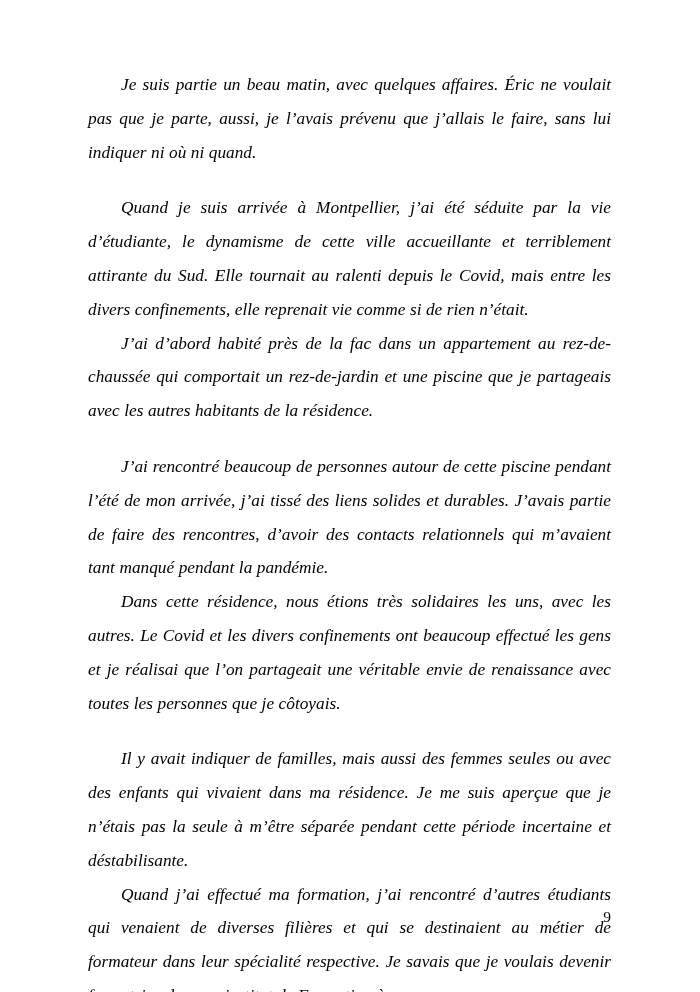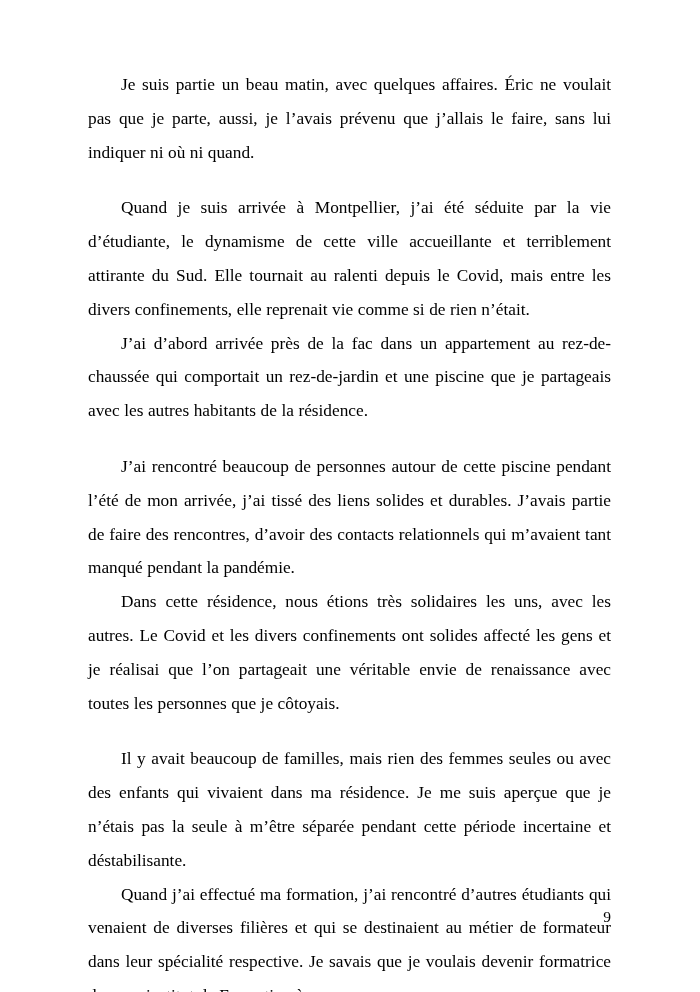"Je suis partie un beau" p.para { font-style: none -> italic }
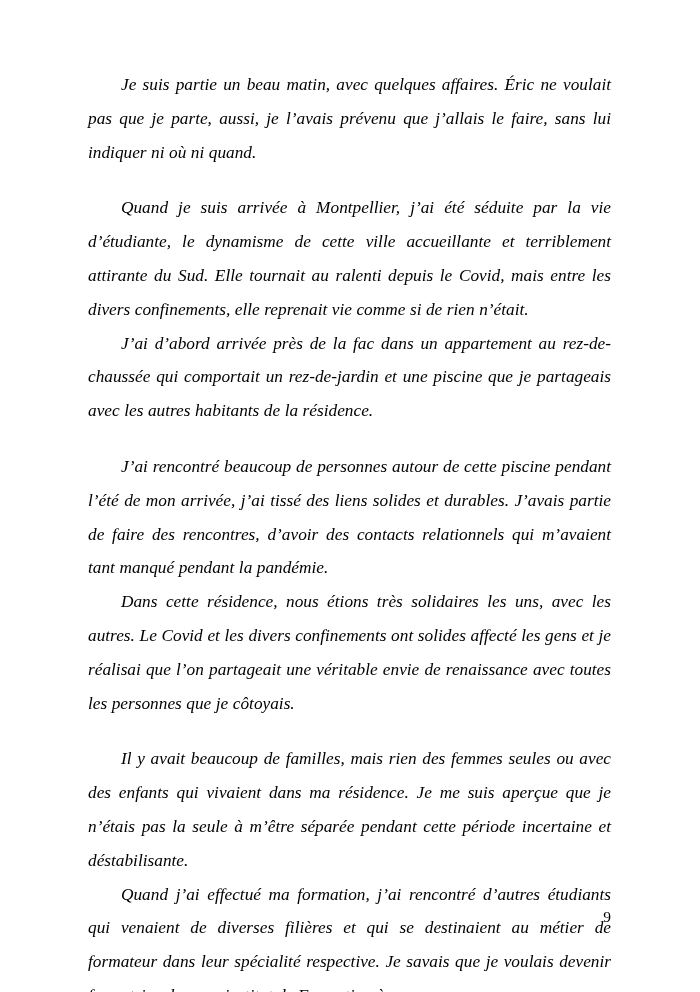"J’ai d’abord arrivée près de" p.para { text: arrivée -> habité }
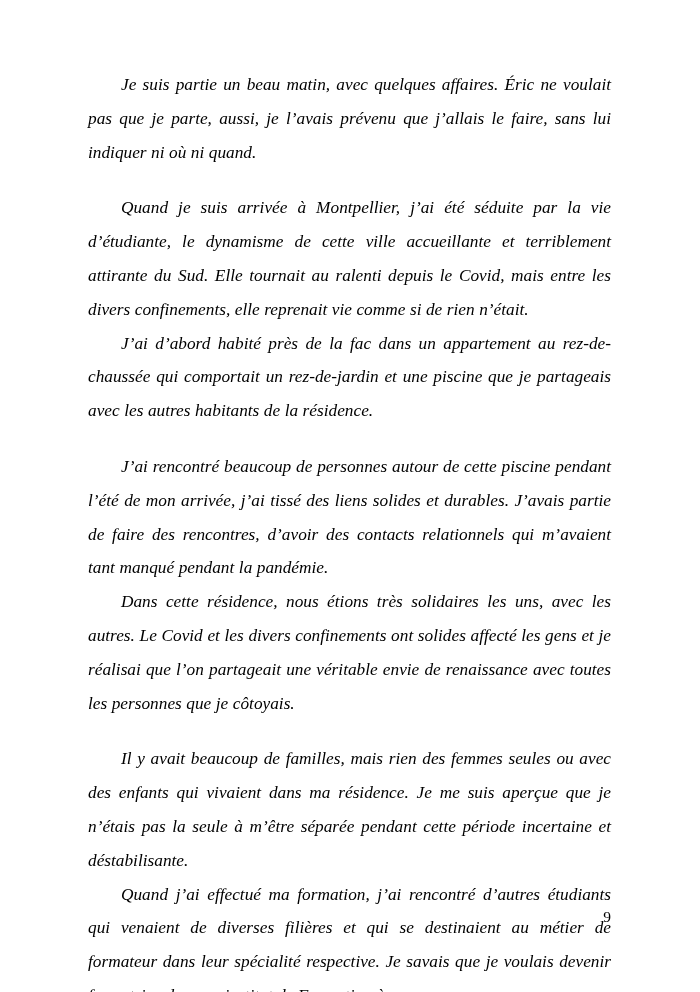"Dans cette résidence, nous étions" p.para { text: solides affecté -> beaucoup effectué }
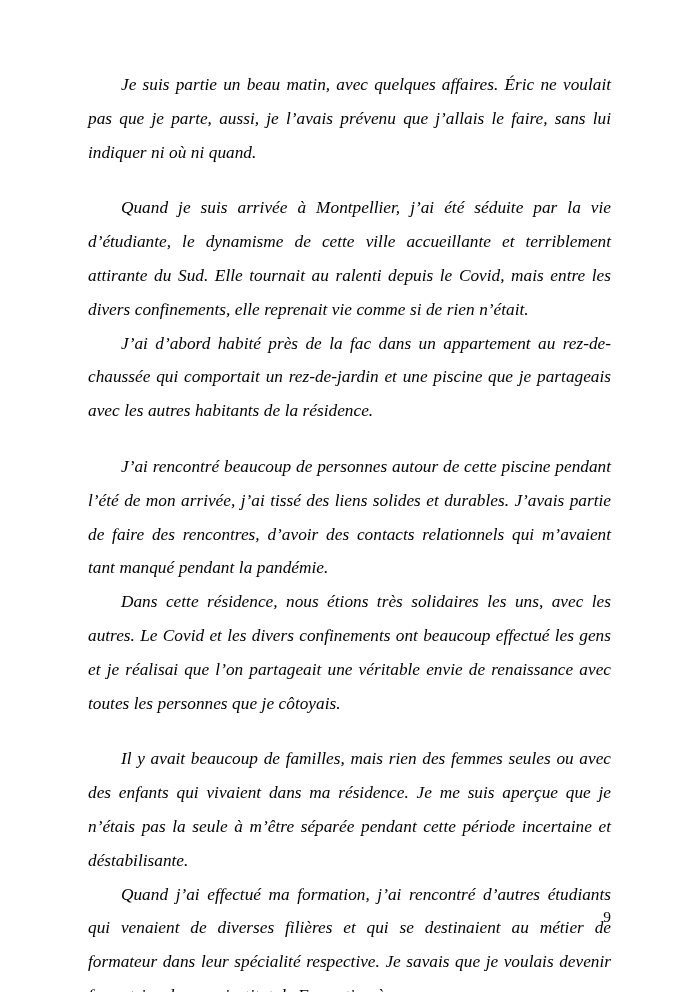"Il y avait beaucoup de" p.para { text: beaucoup de familles, mais rien -> indiquer de familles, mais aussi }
